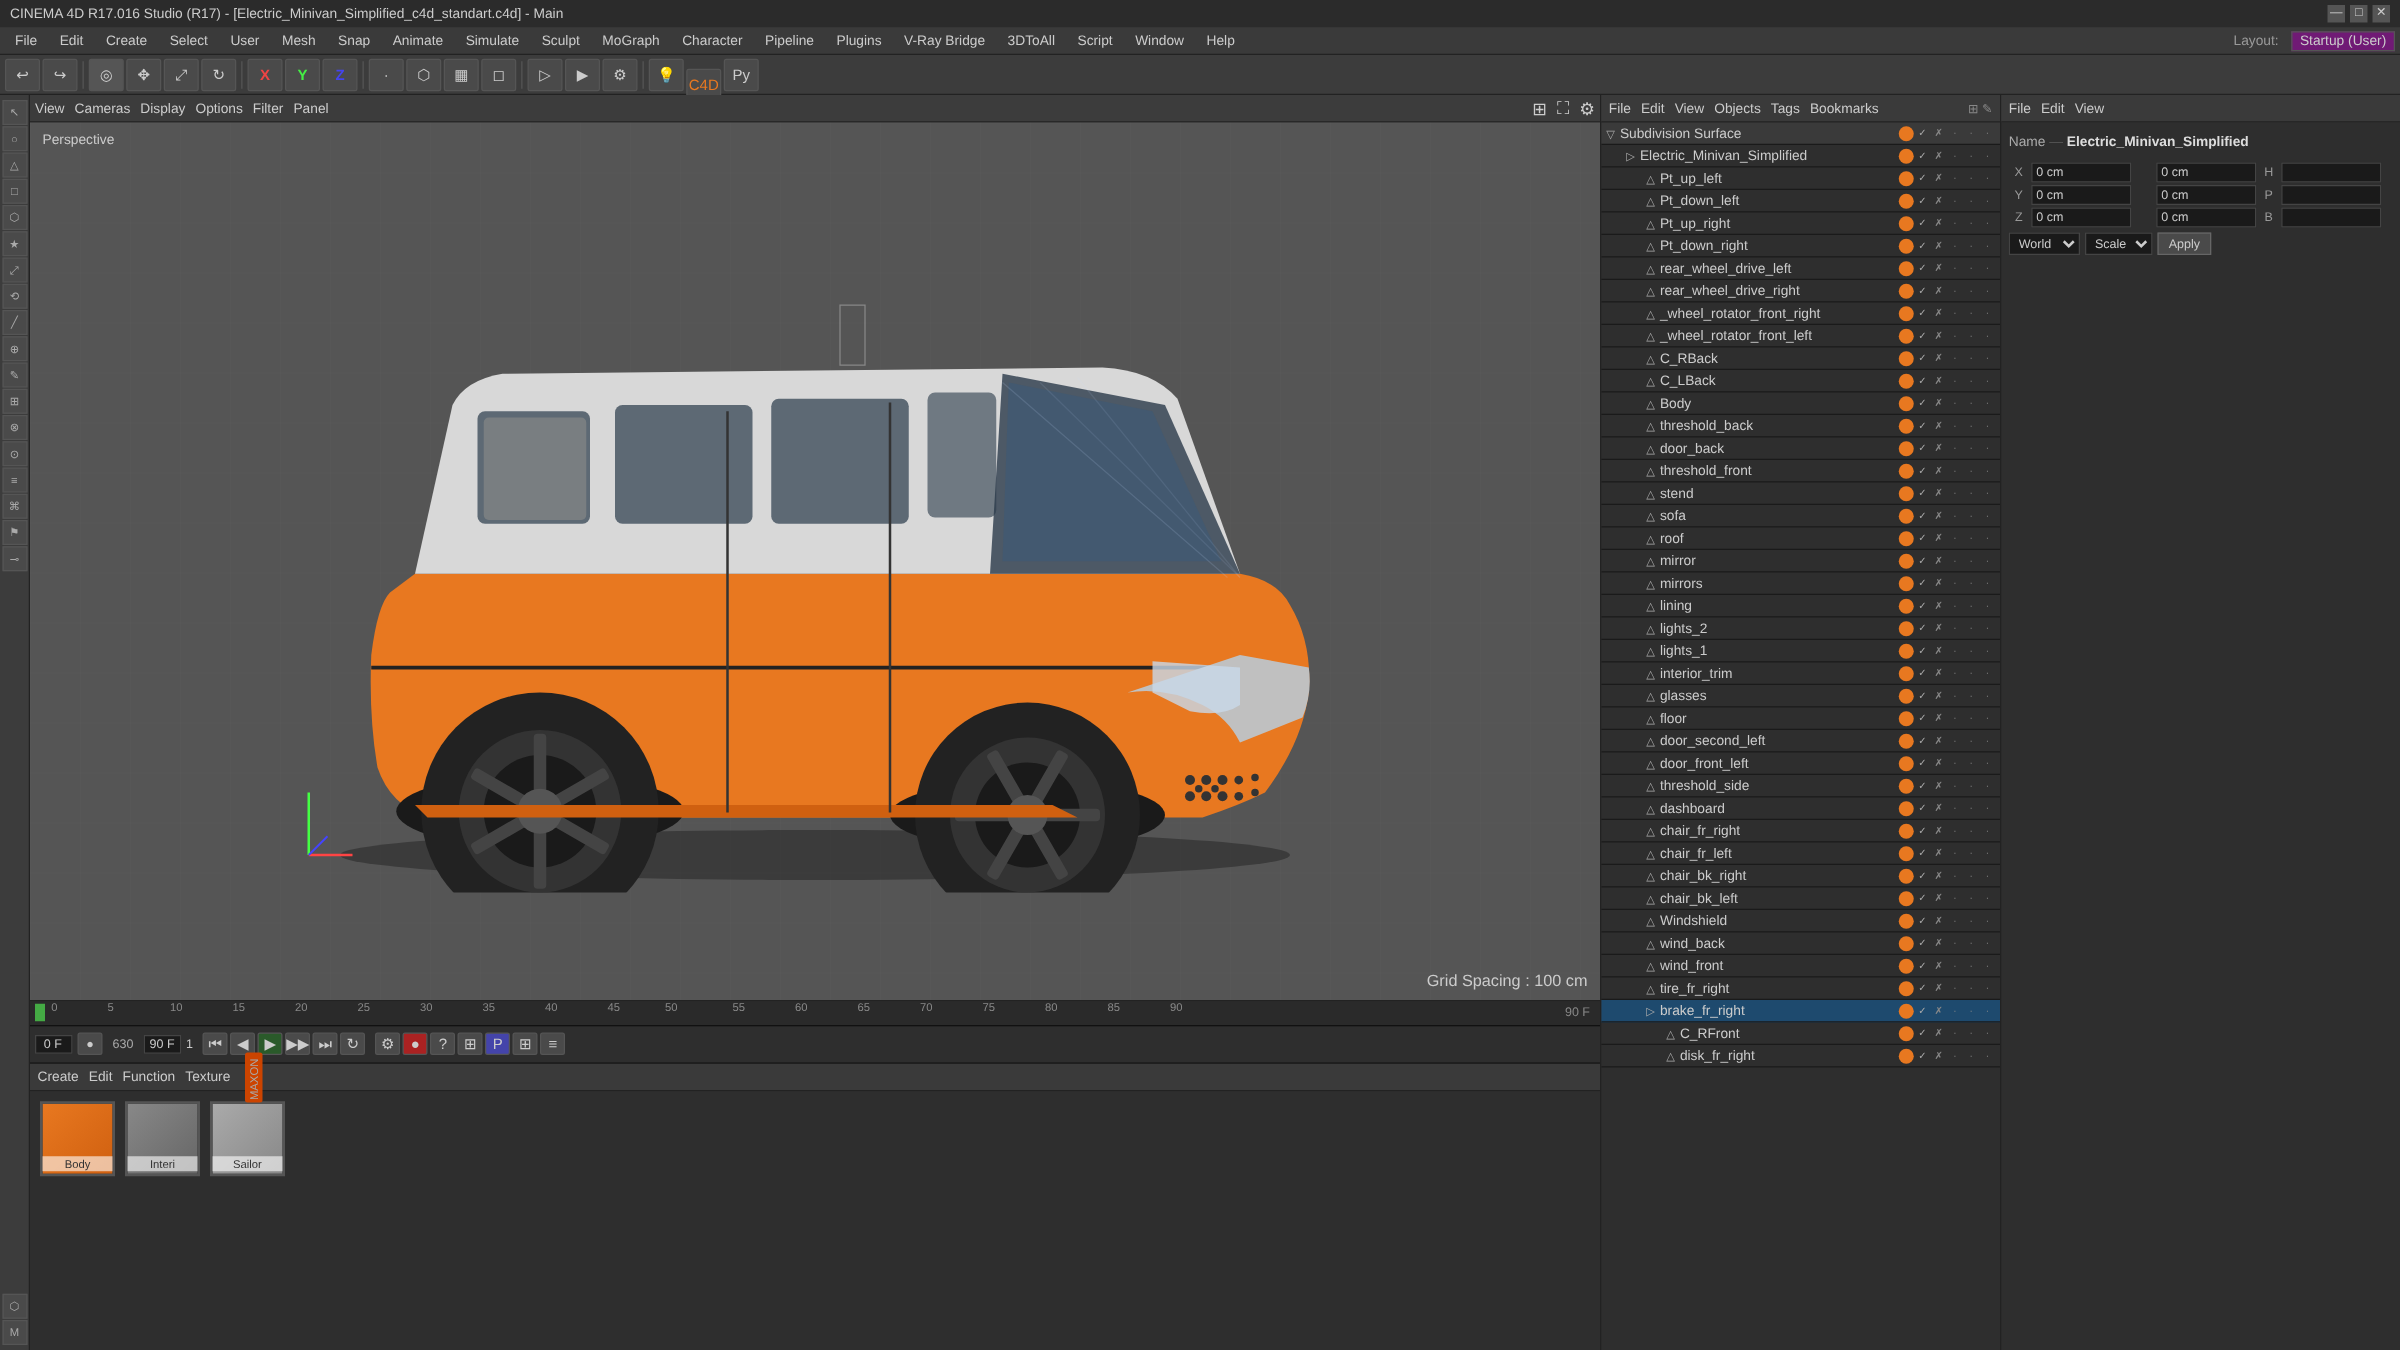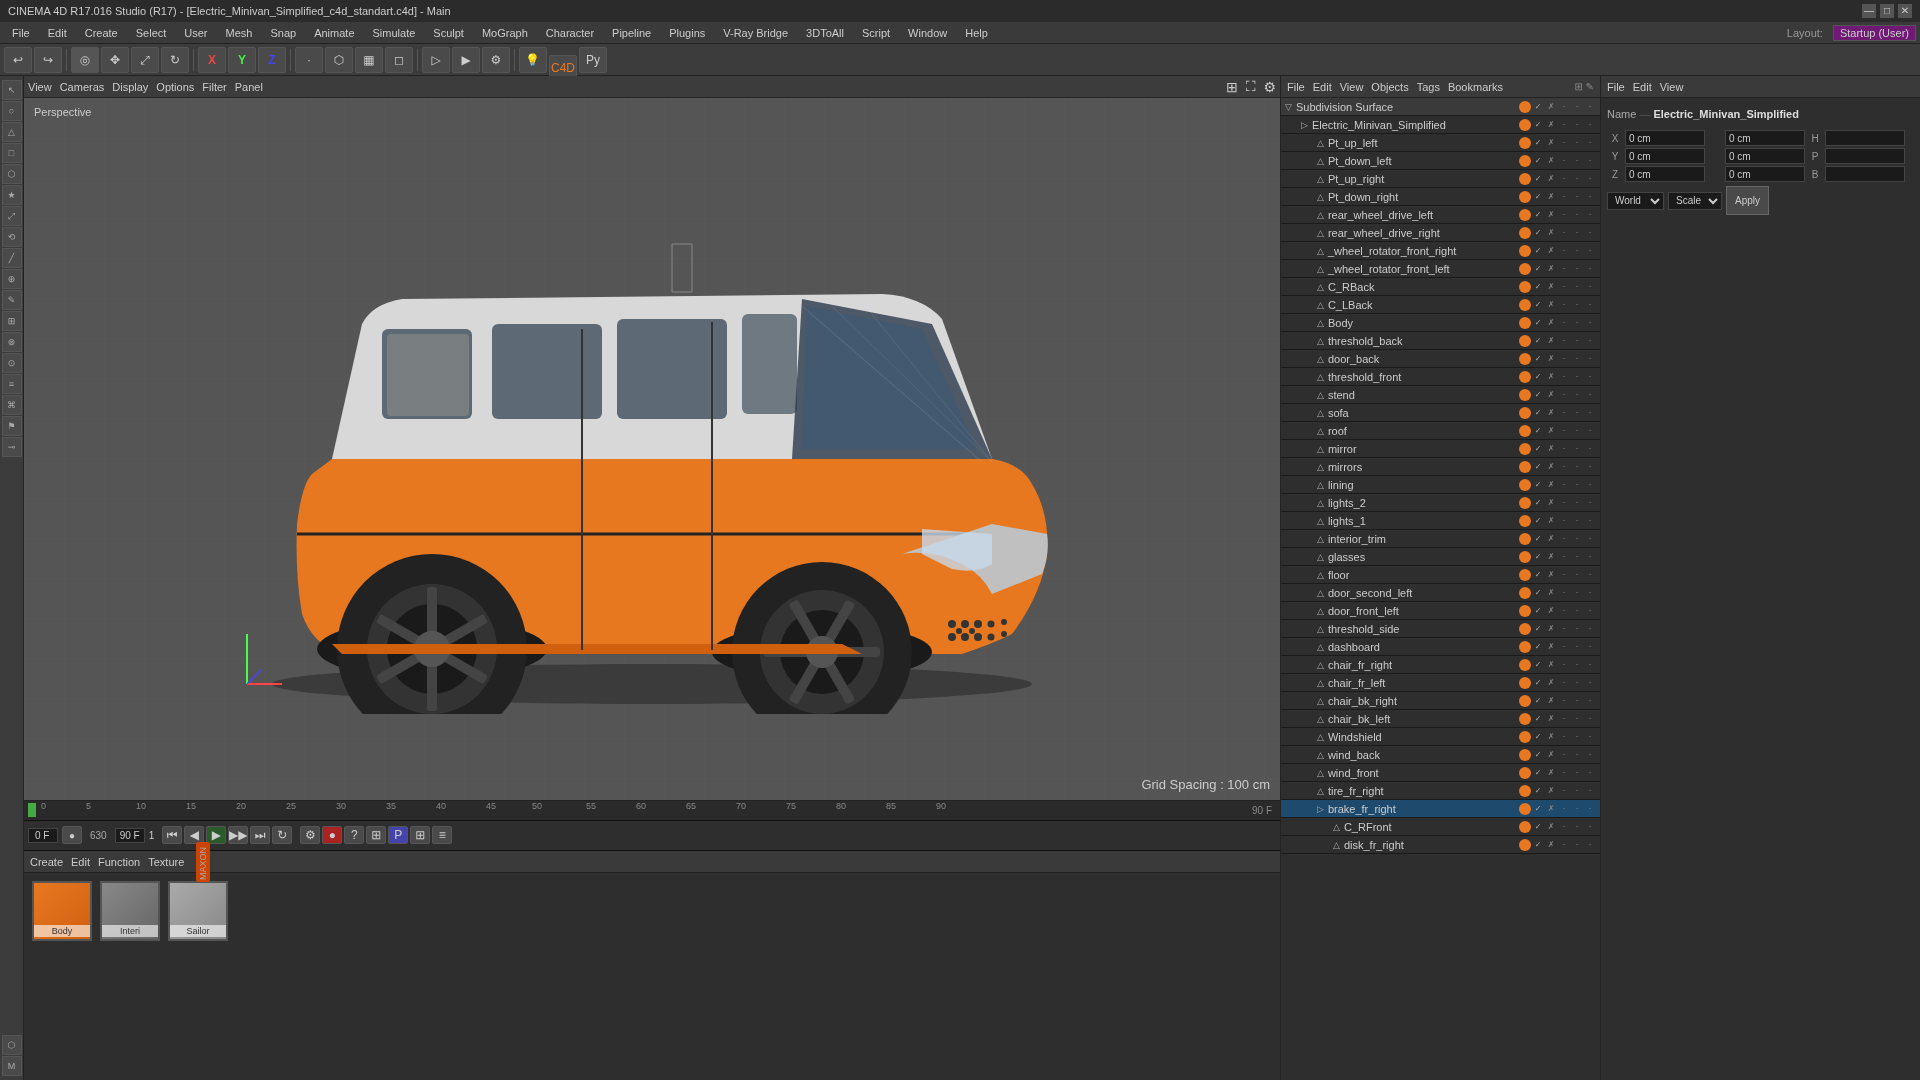"Apply" .apply-btn { height: 29px -> 18px }
